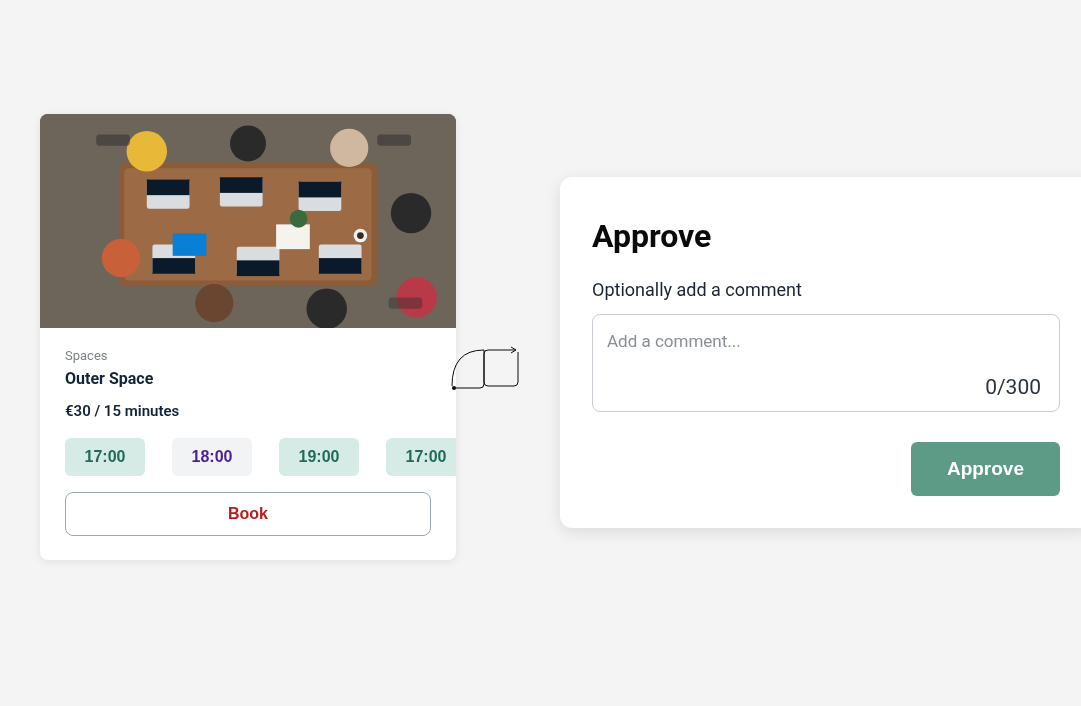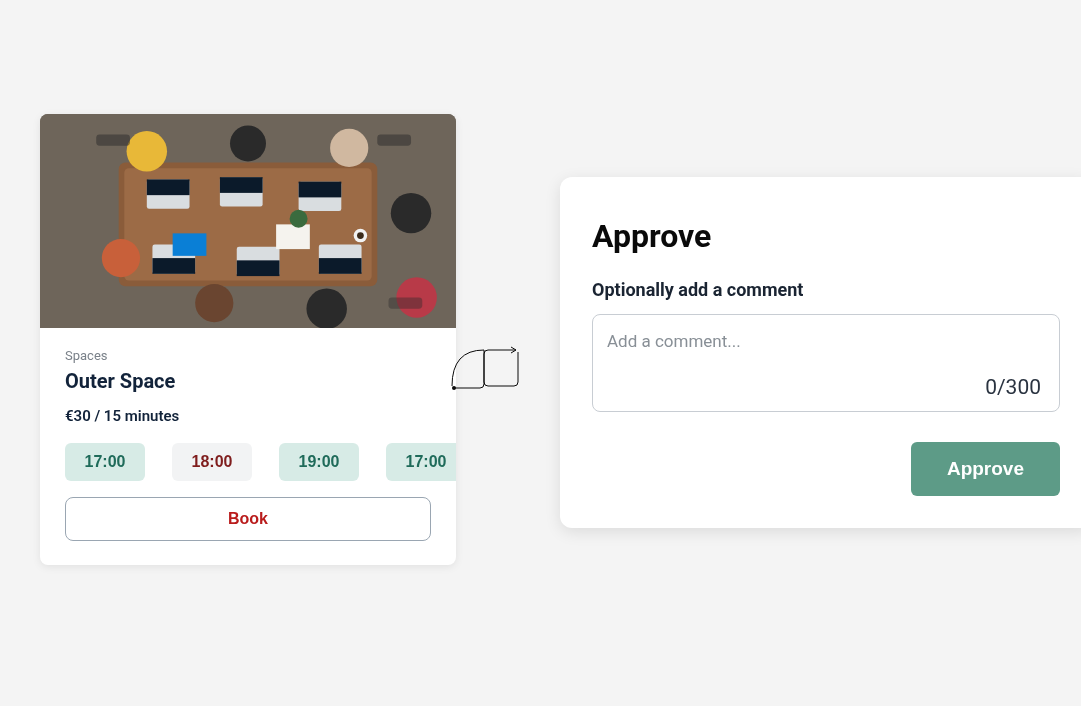"Optionally add a comment" .comment-label { font-weight: bold -> none }
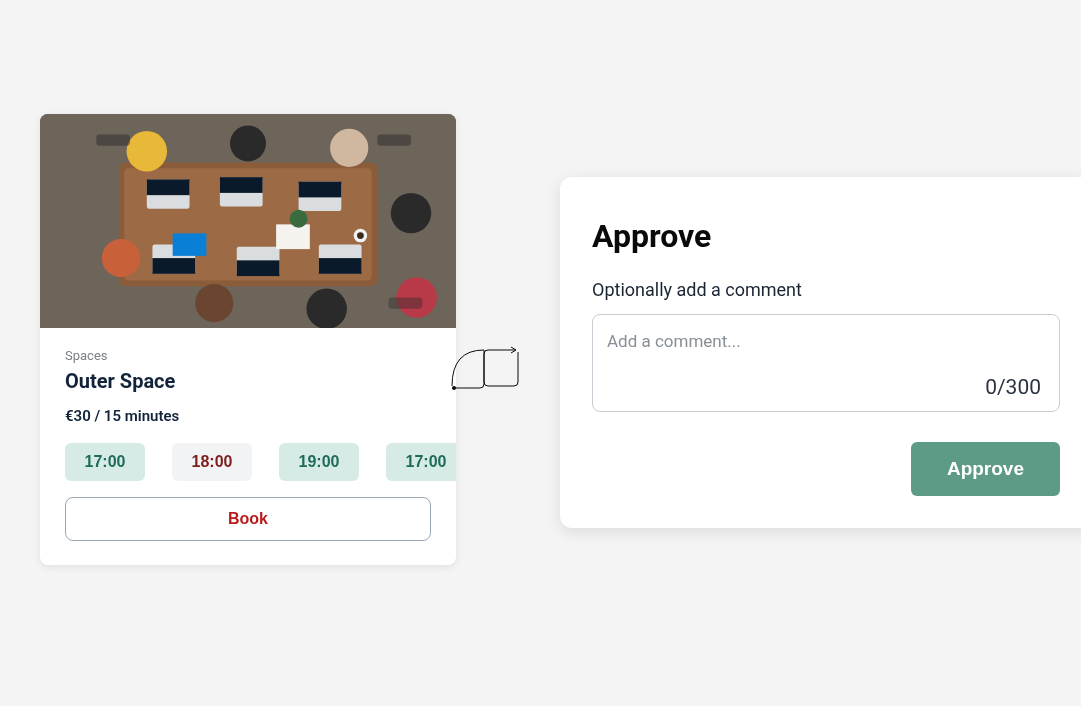"Outer Space" .space-title { font-size: 20px -> 16px }
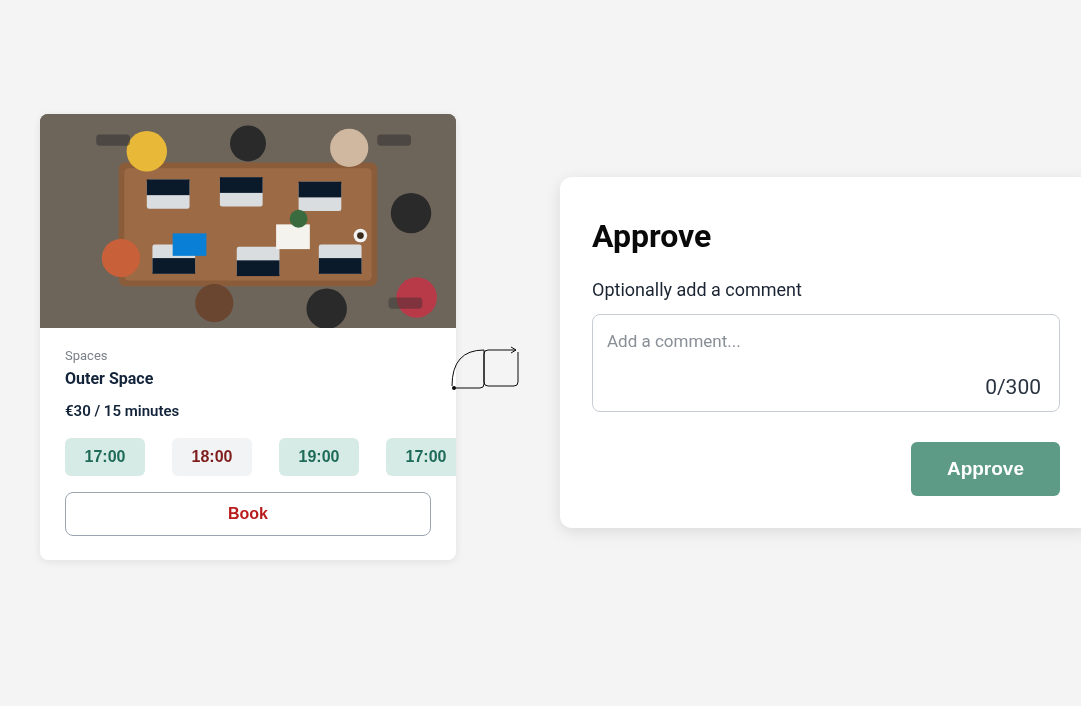"18:00" .time-slot.unavailable { color: #7f1d1d -> #4c1d95 }
